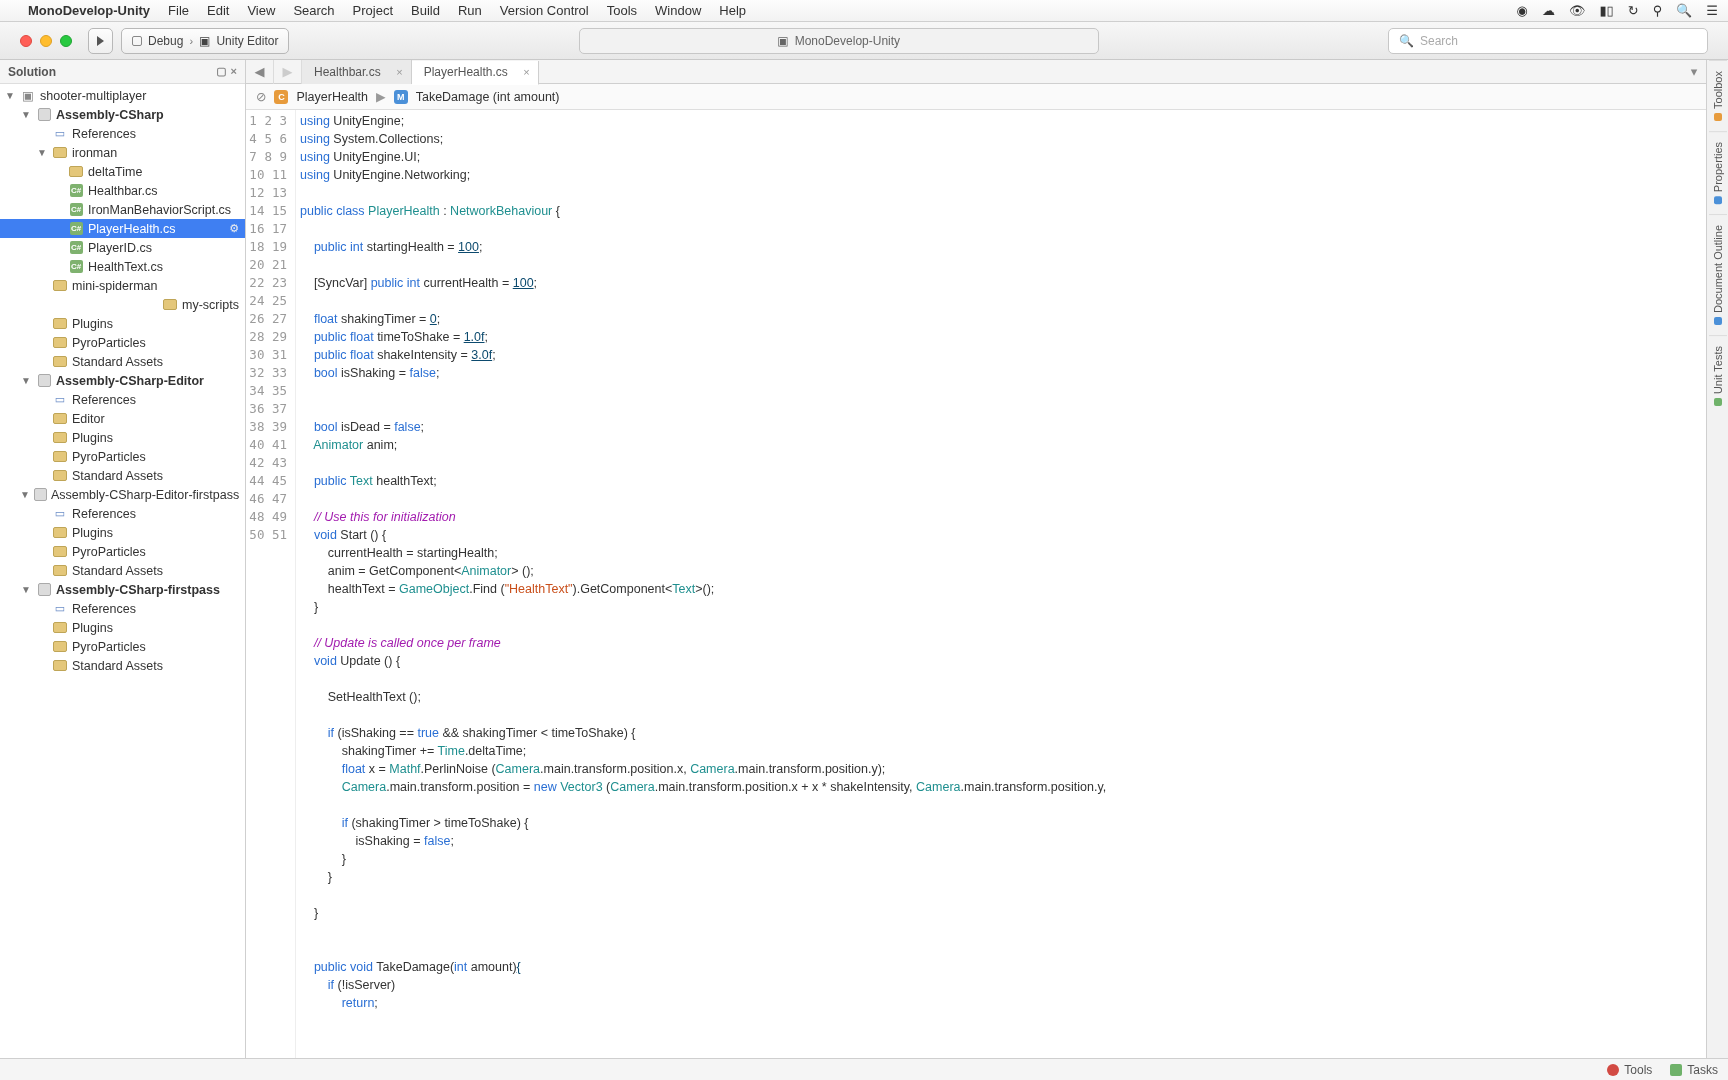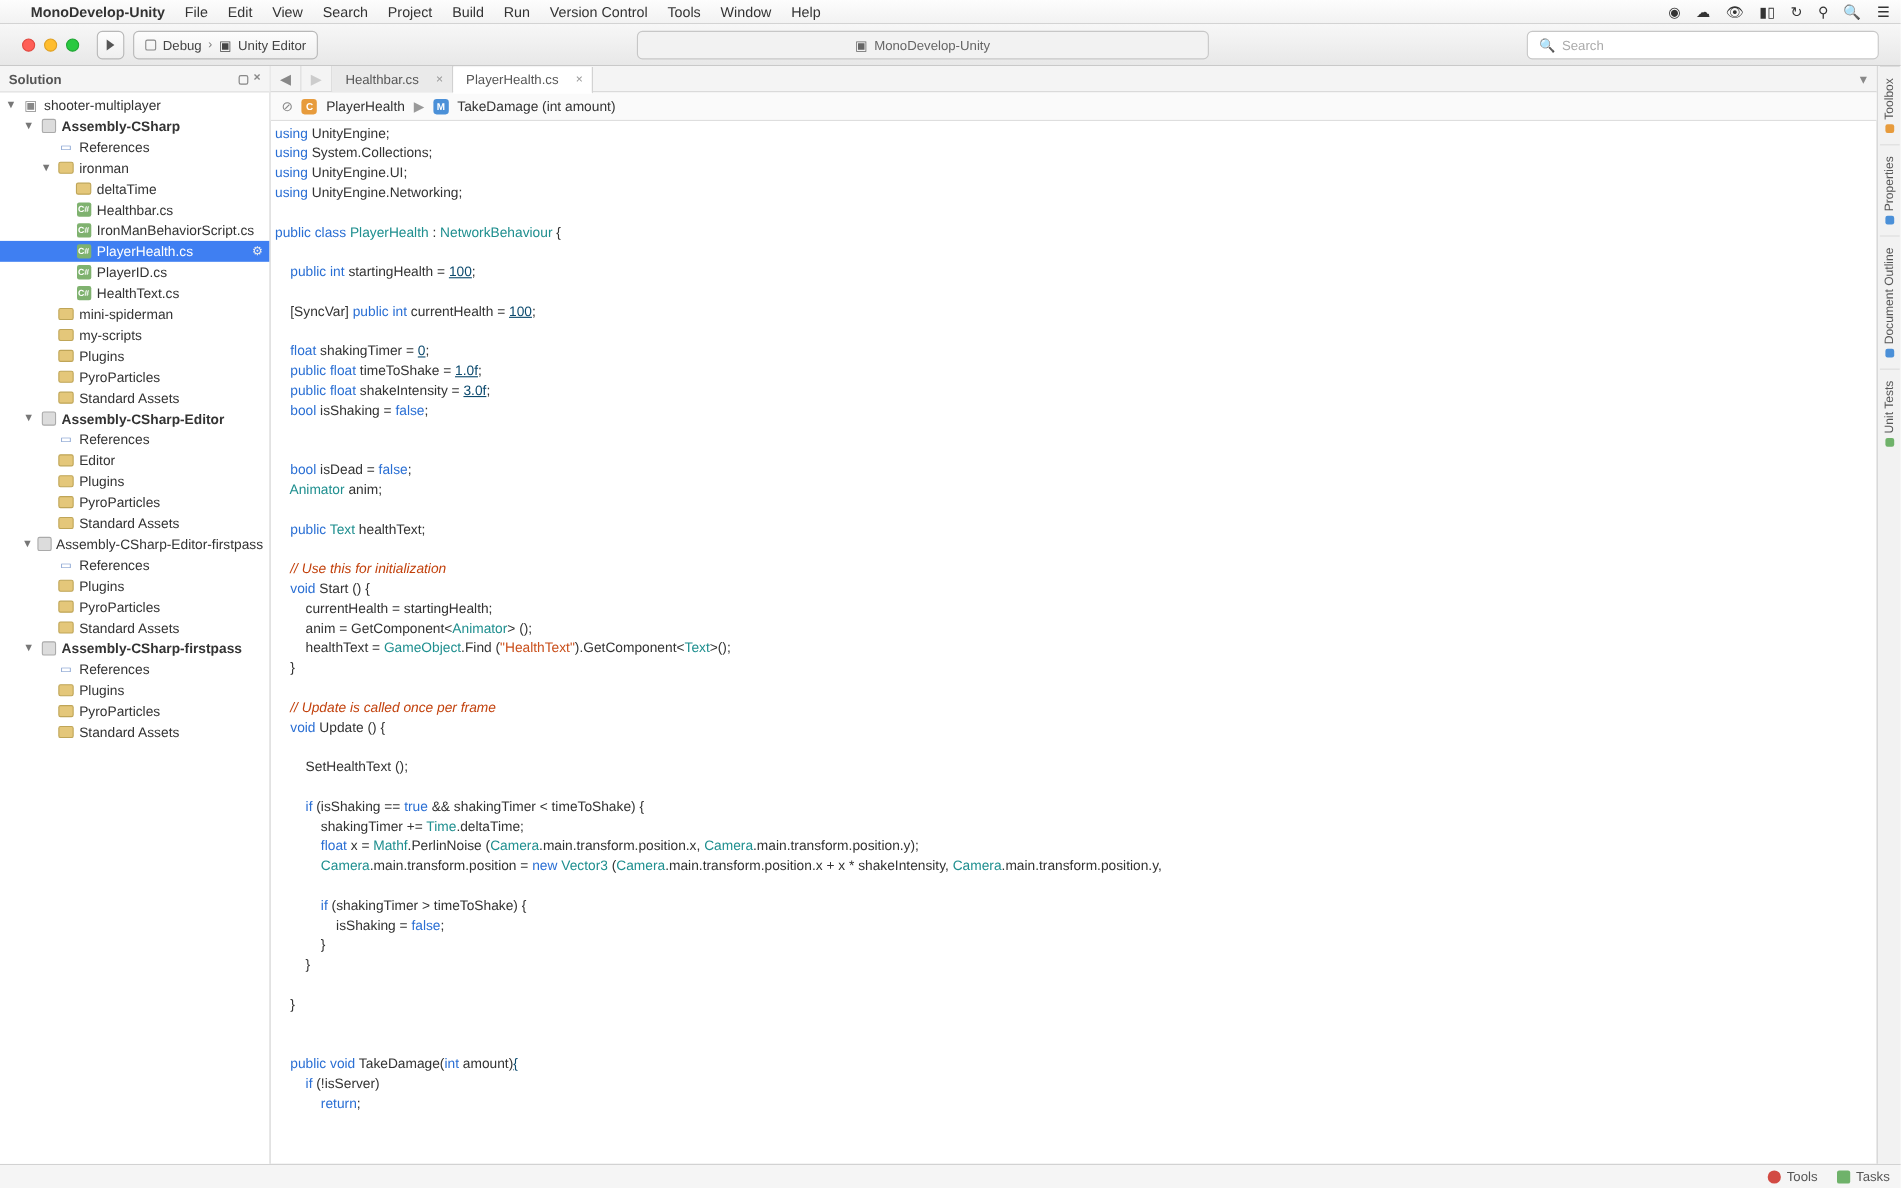"1 2 3 4 5" div.gutter { html: none -> <div>1 2 3 4 5 6 7 8 9 10 11 12 13 14 15 16 17 18 19 20 21 22 23 24 25 26 27 28 29 30 31 32 33 34 35 36 37 38 39 40 41 42 43 44 45 46 47 48 49 50 51 </div> }
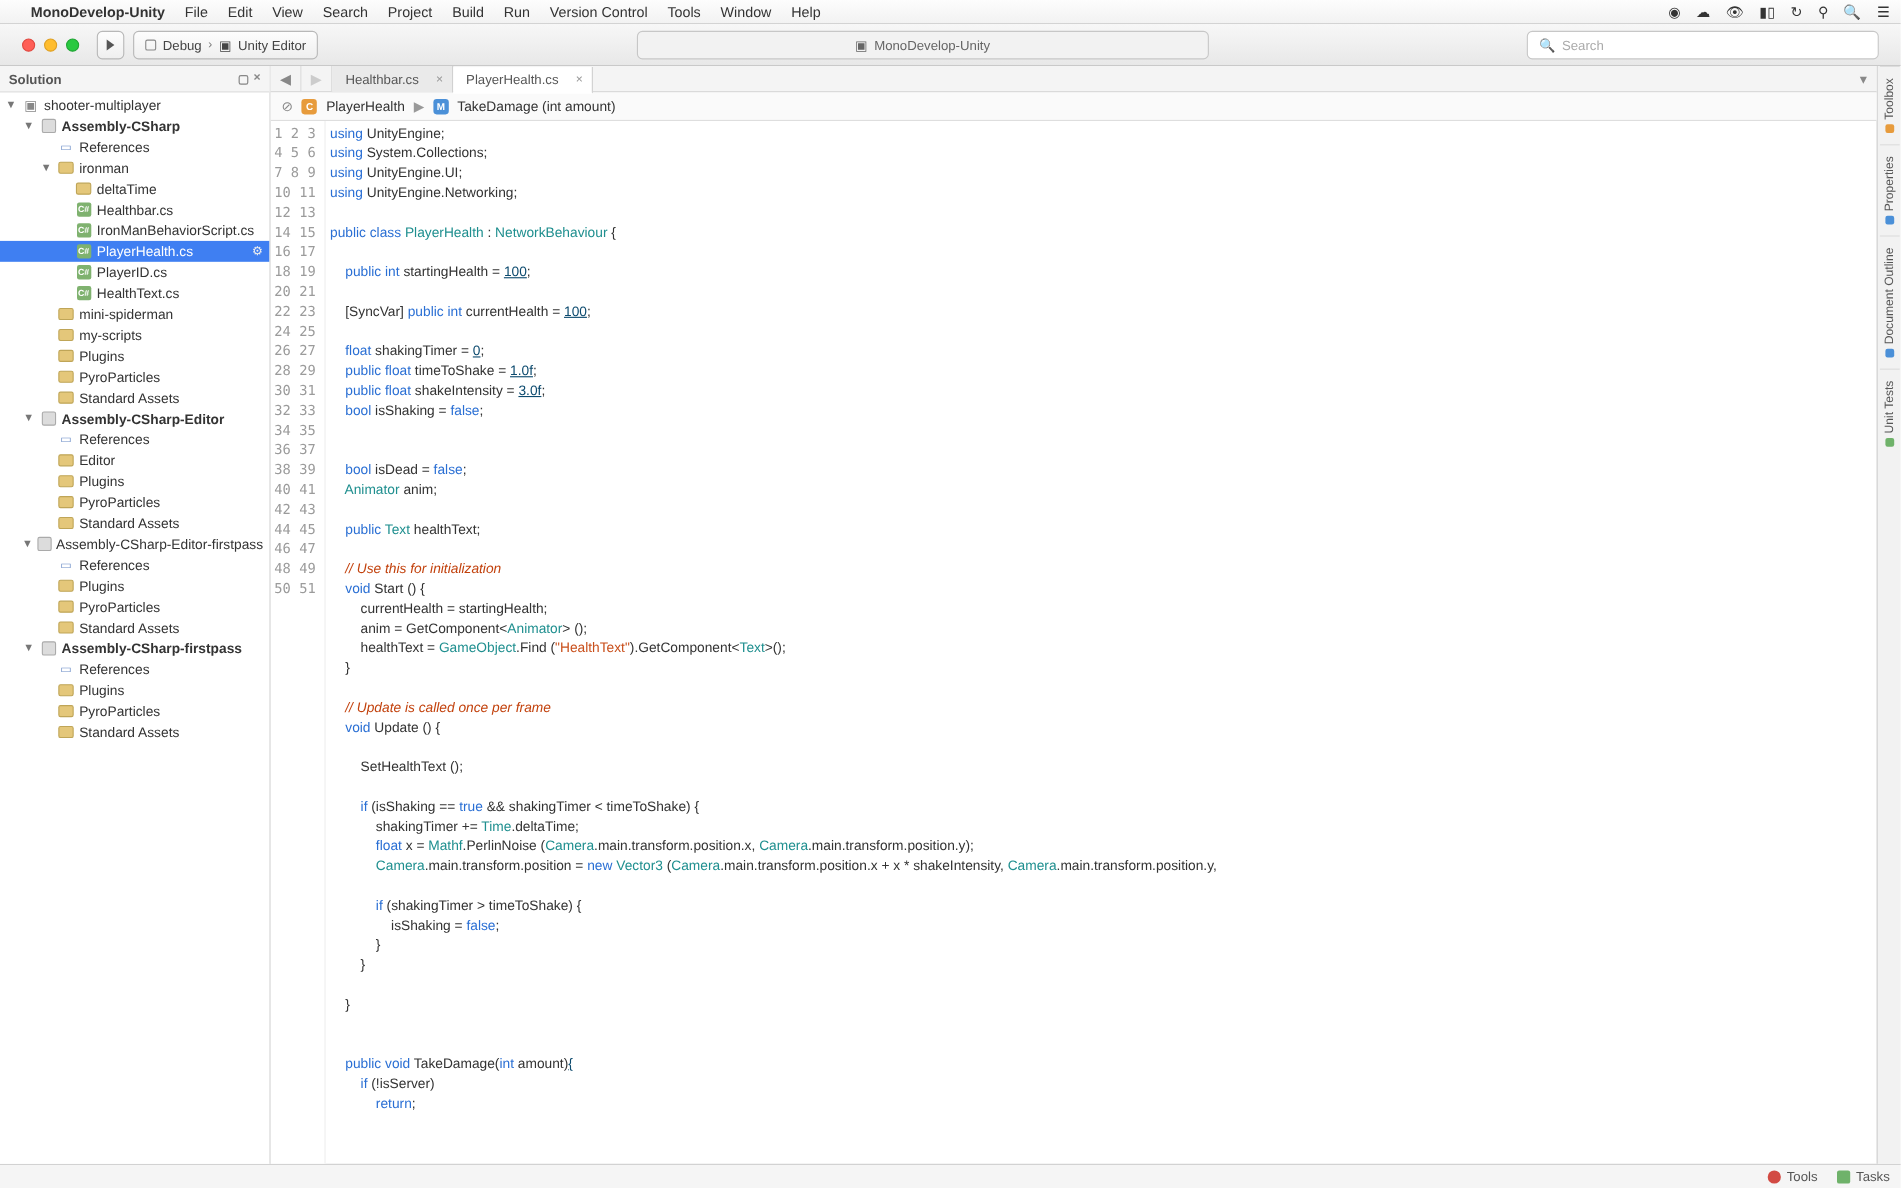"my-scripts" div.node { justify-content: none -> flex-end }
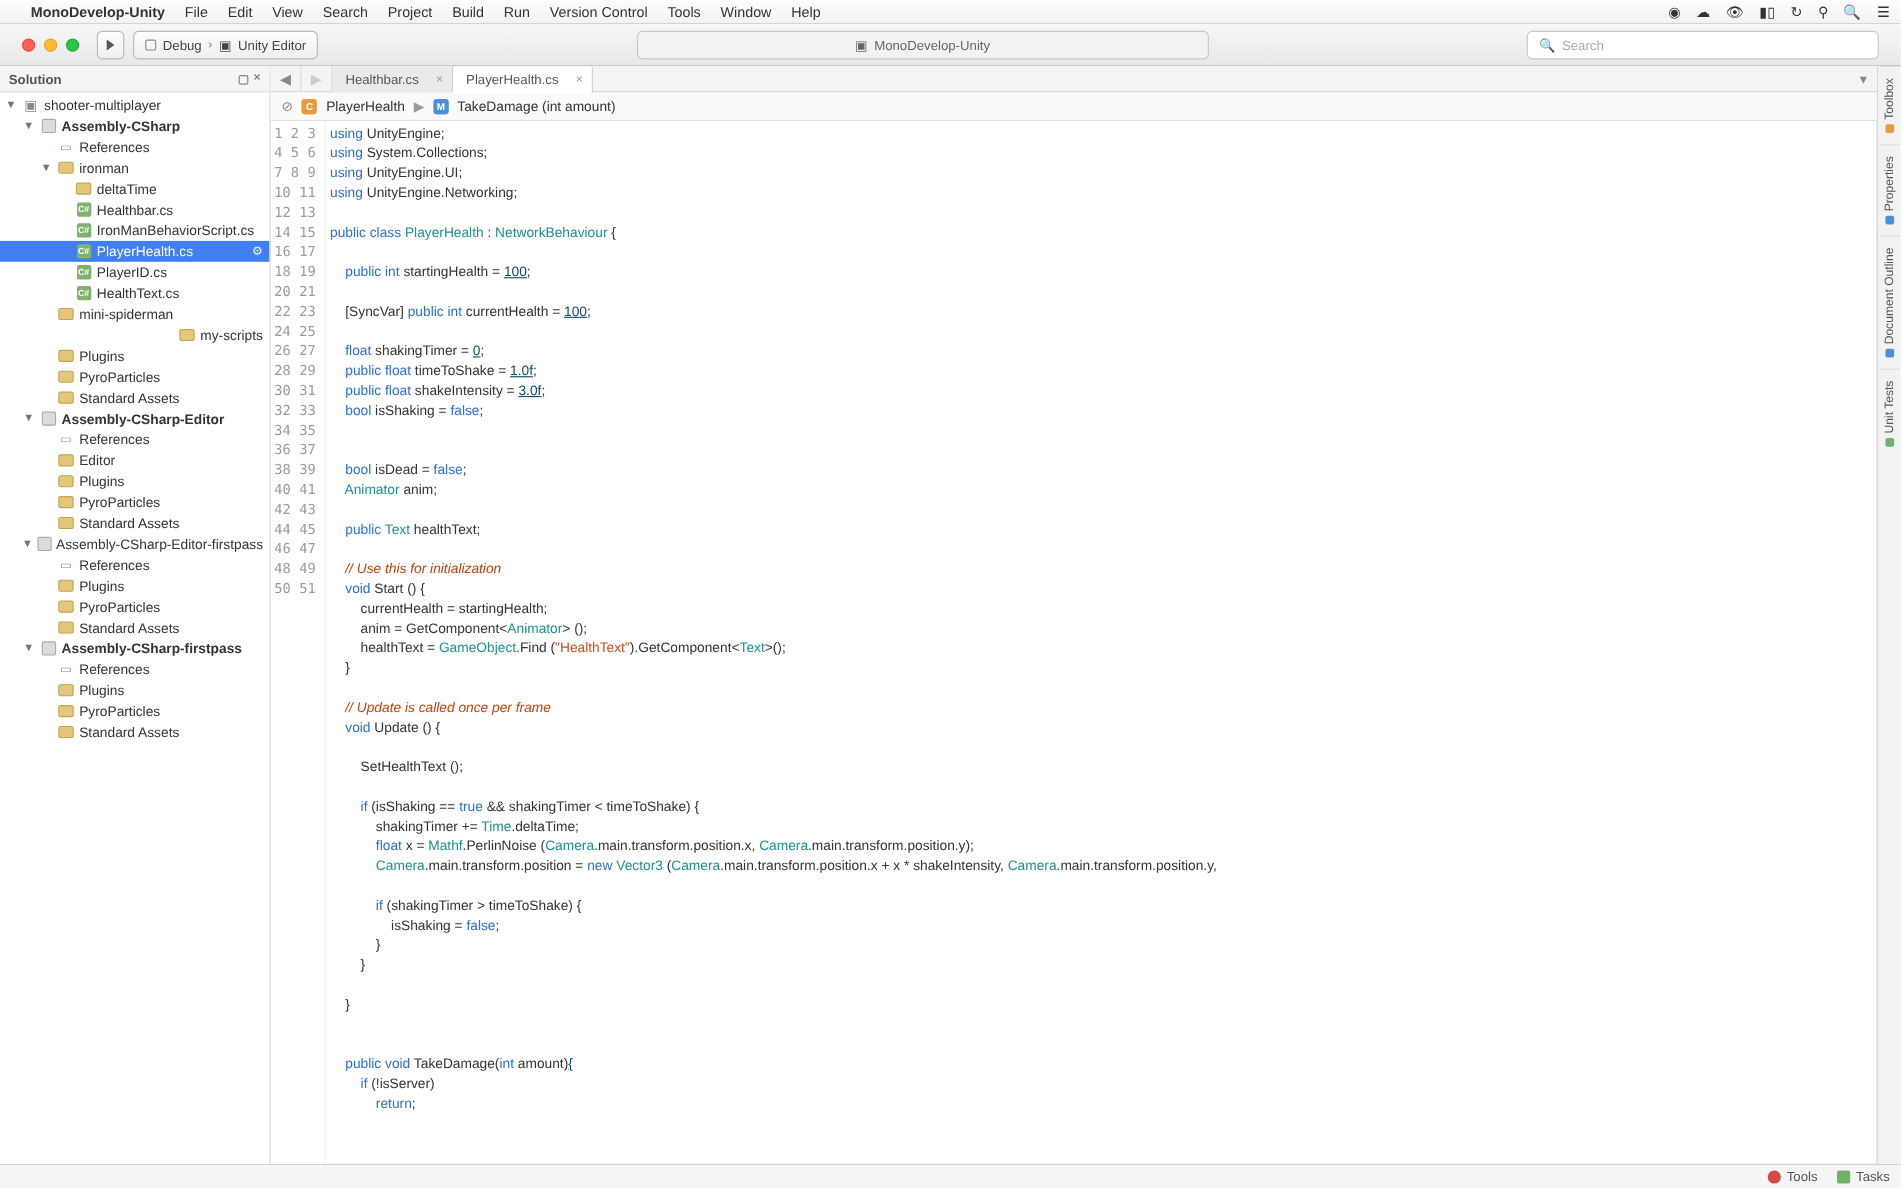"// Use this for initialization" .k-cmt { color: #c2410c -> #a21caf }
